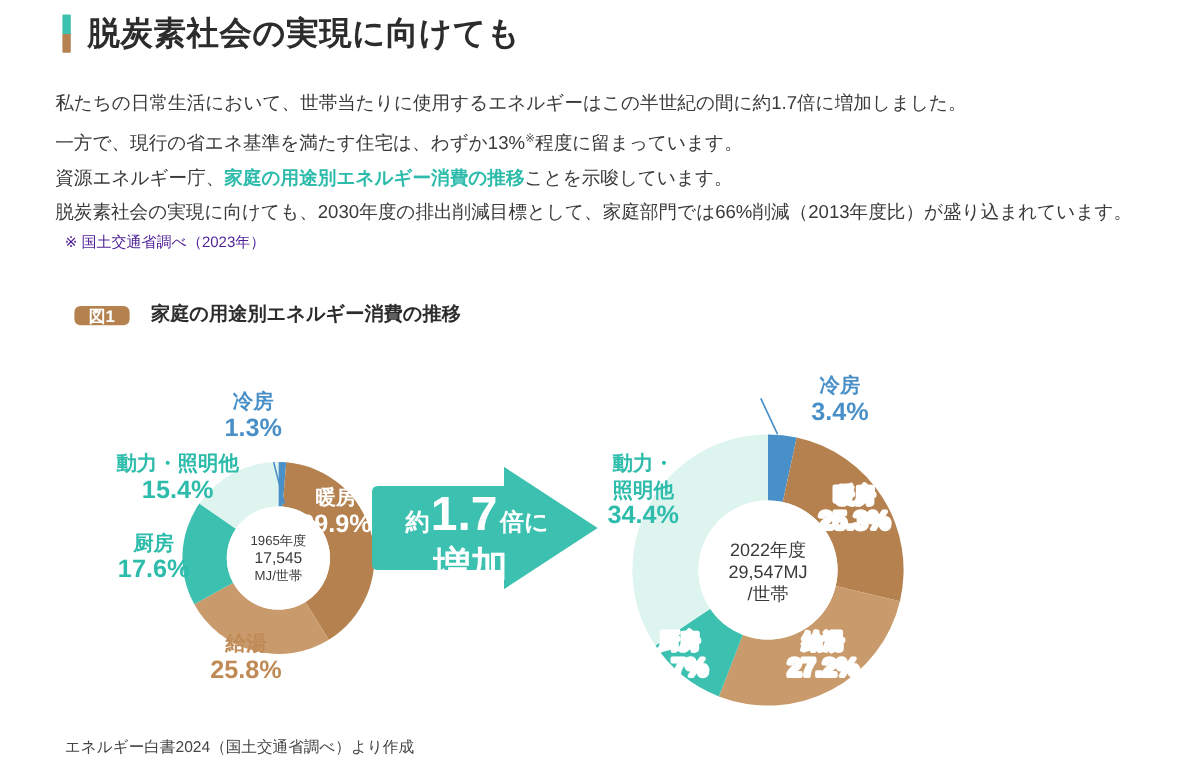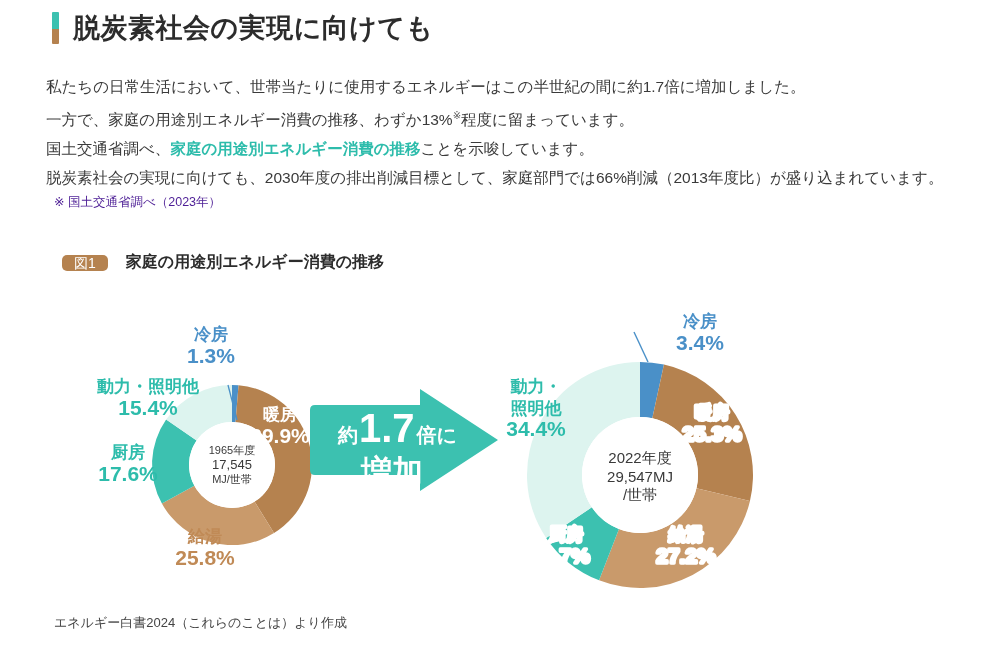"一方で、家庭の用途別エネルギー消費の推移、わずか13%" span { text: 家庭の用途別エネルギー消費の推移 -> 現行の省エネ基準を満たす住宅は }
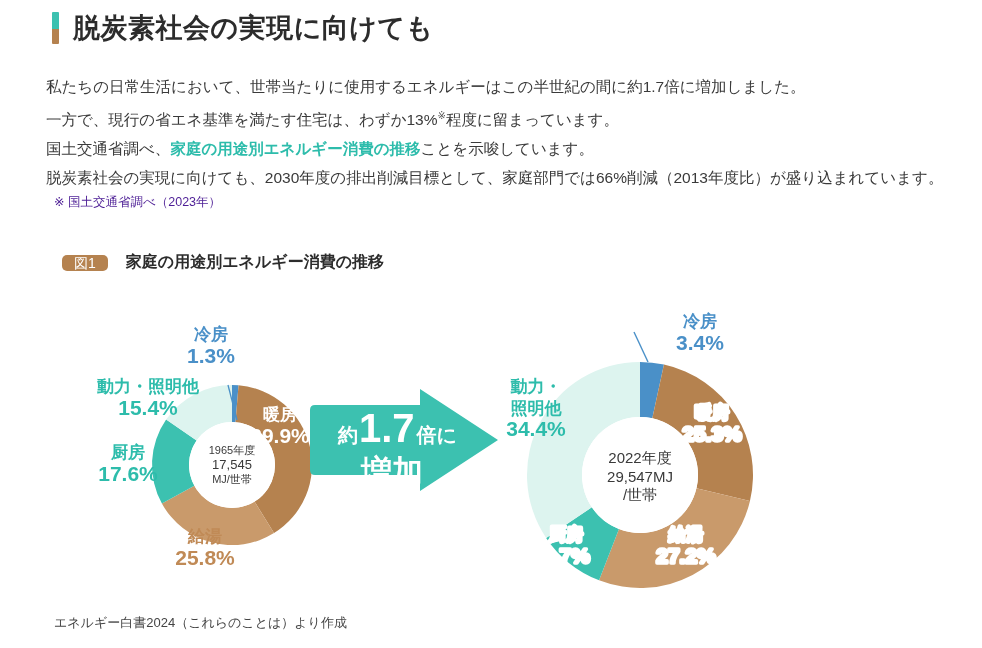"国土交通省調べ、" span { text: 国土交通省調べ -> 資源エネルギー庁 }
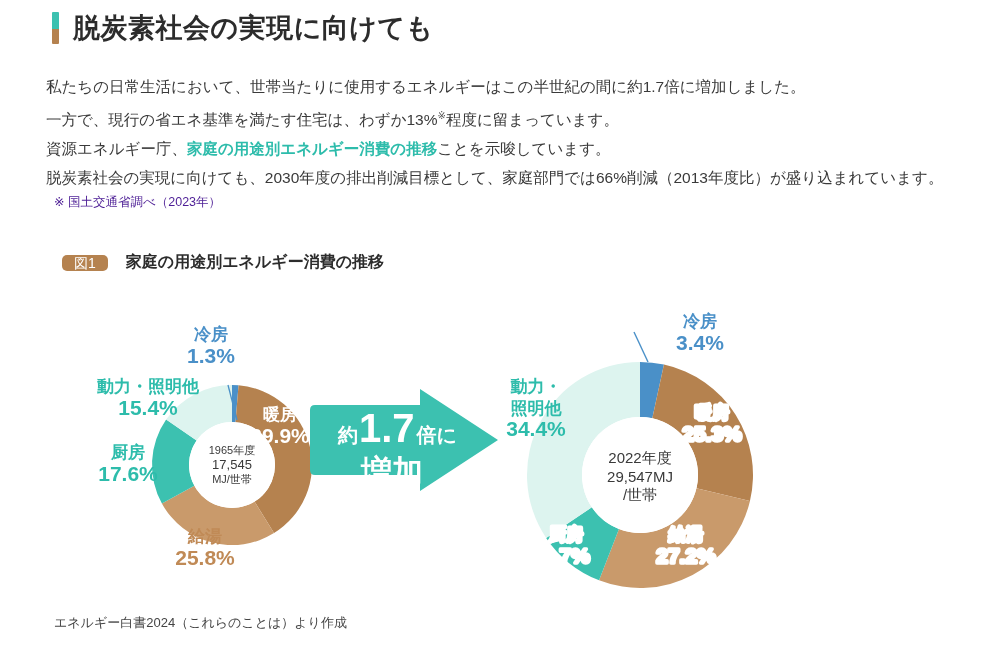"図1" .fig-badge { font-weight: normal -> bold }
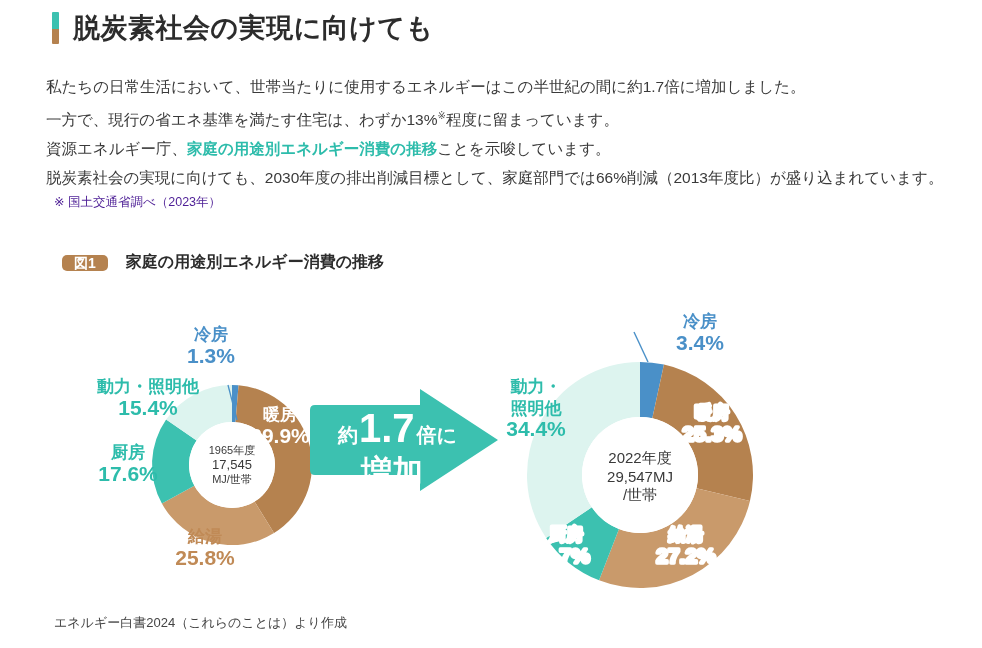"エネルギー白書2024（これらのことは）より作成" div.footer-src { text: これらのことは -> 国土交通省調べ }
